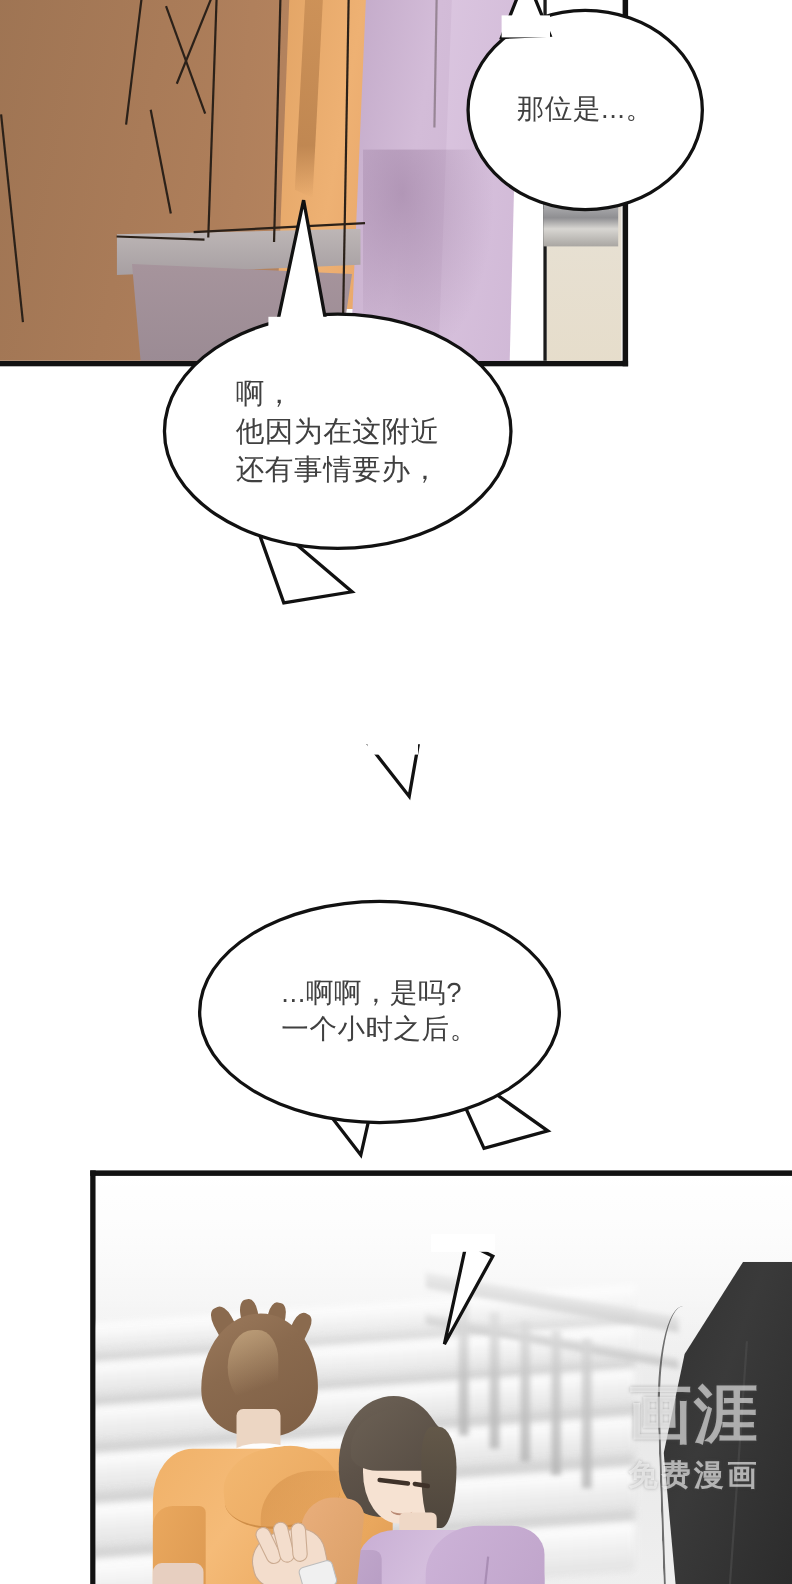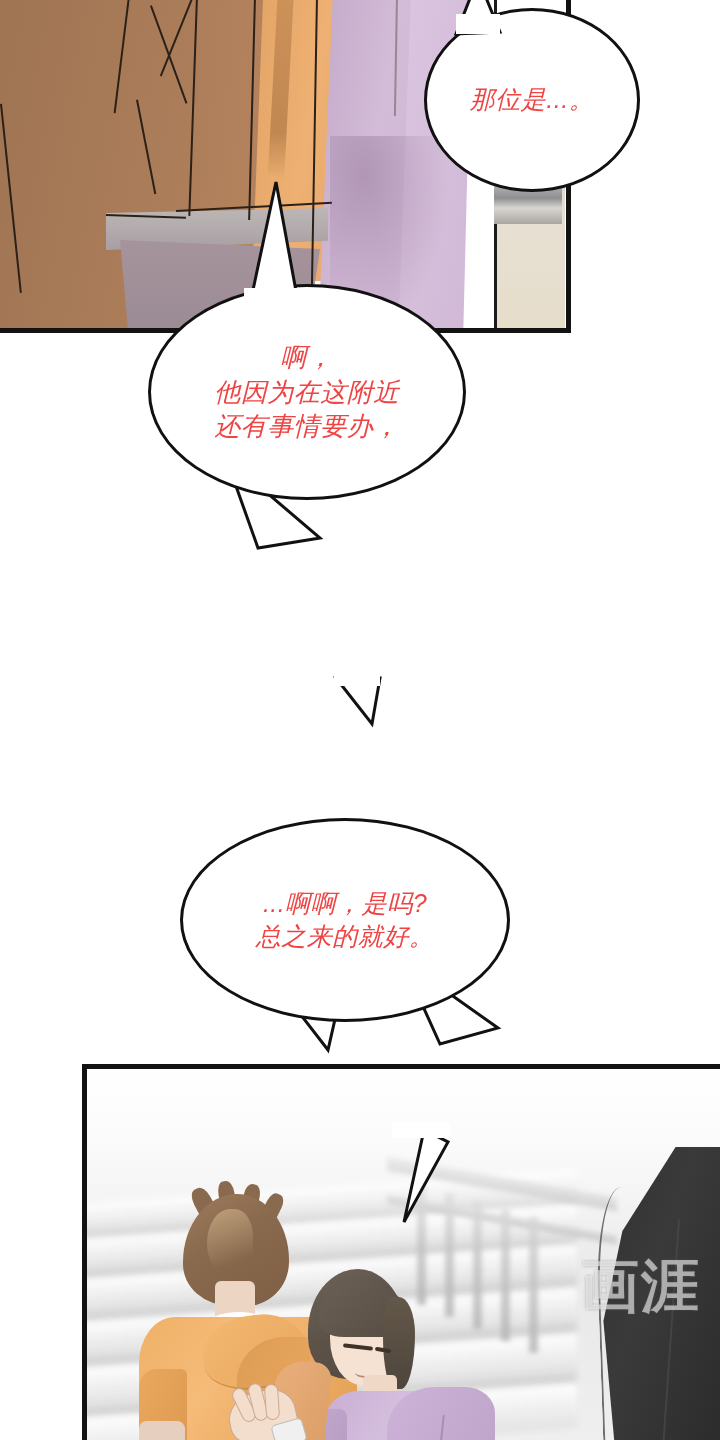"那位是...。" .bub-txt { color: #ef4444 -> #404040; font-style: italic -> none; text-align: center -> none }
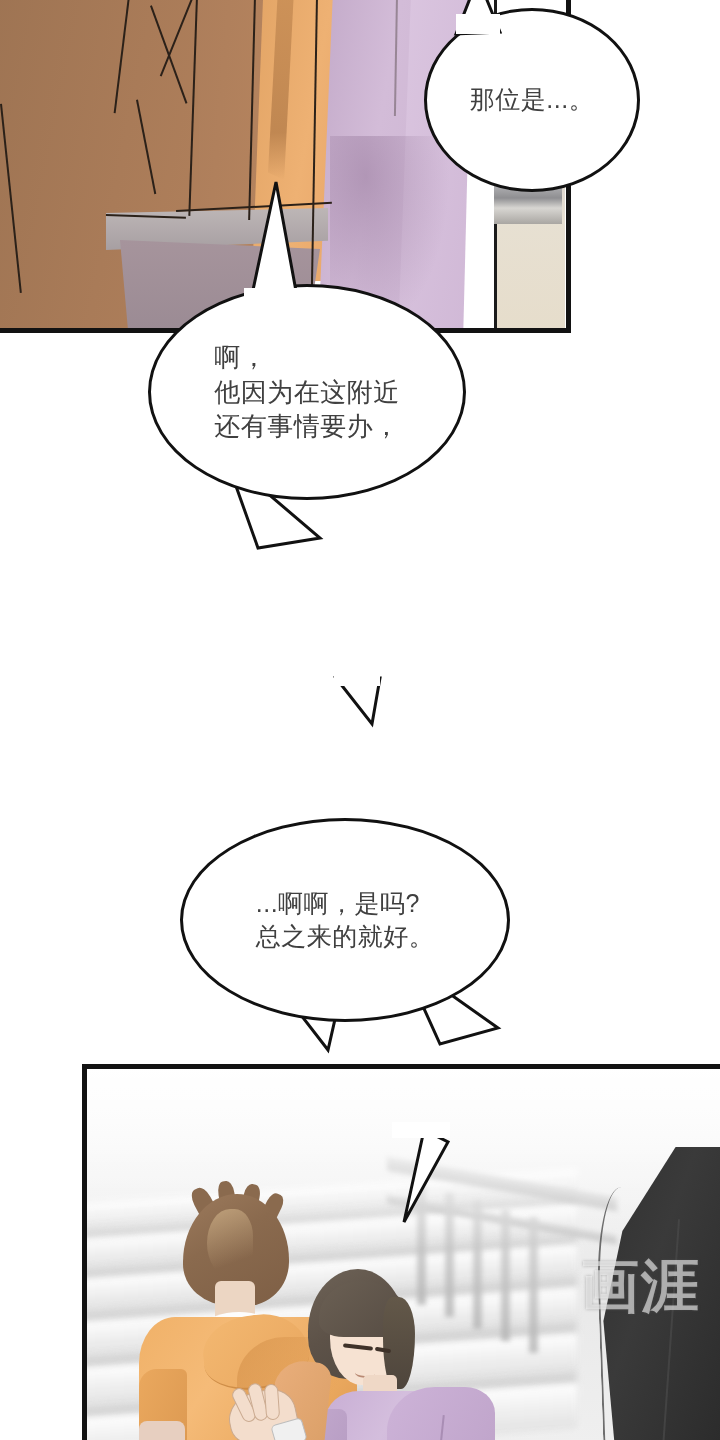"...啊啊，是吗?" div.bub-txt { text: 总之来的就好 -> 一个小时之后 }
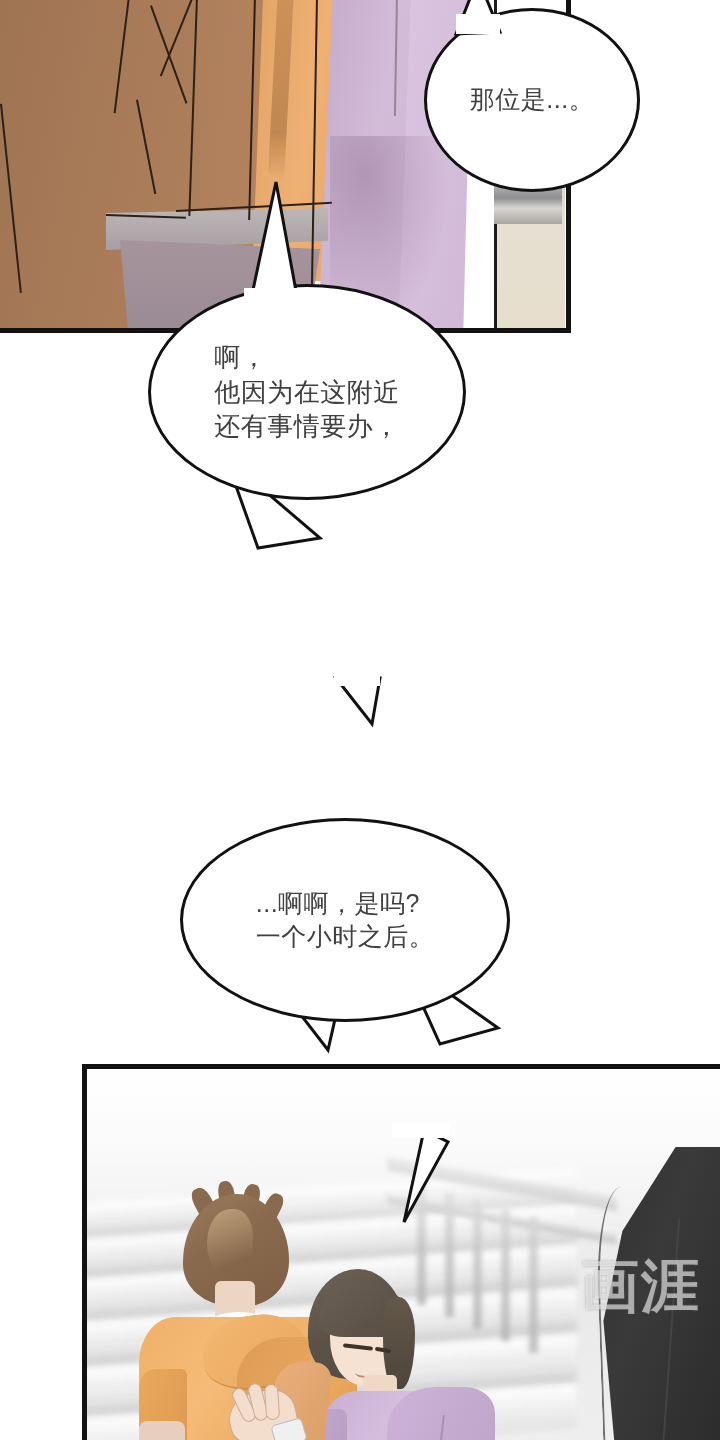"画涯" .wm { right: 24px -> 34px }
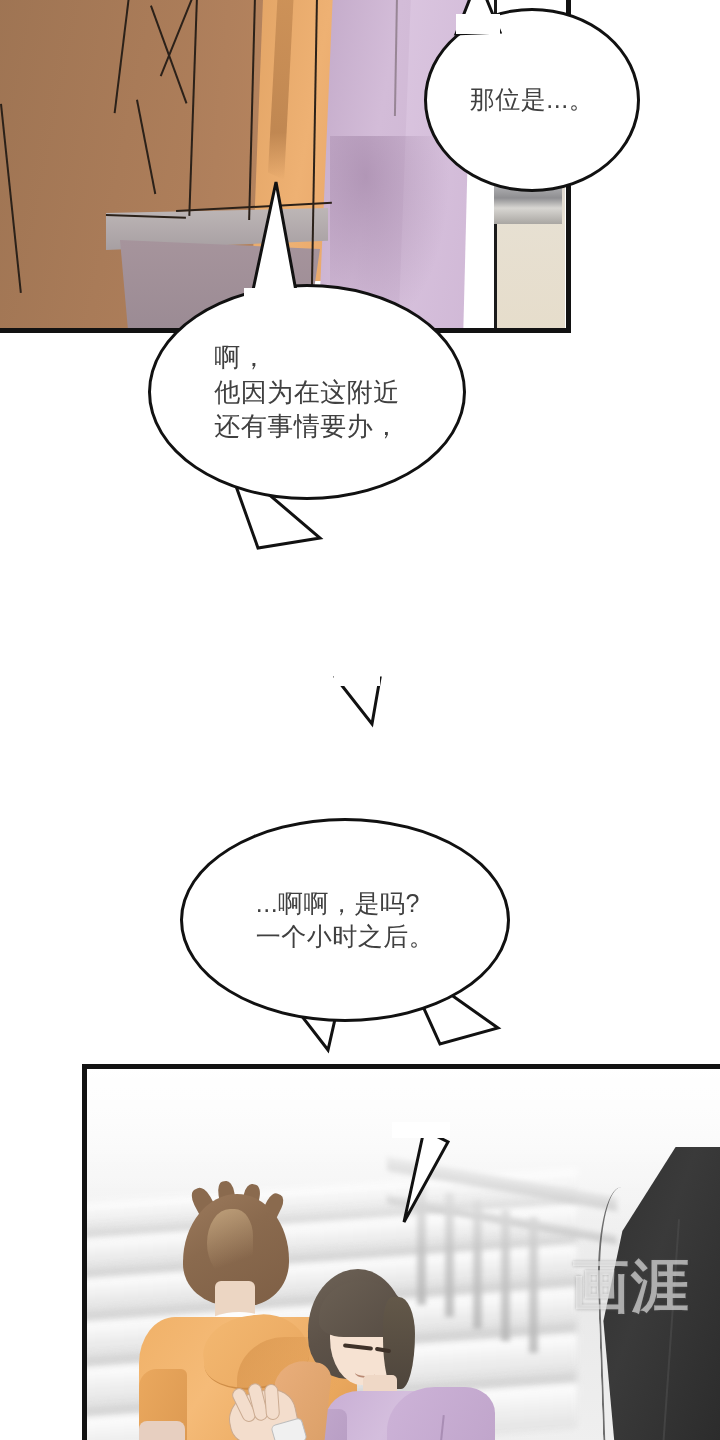"免费漫画" div.wm-sub { html: none -> <div>免费漫画</div> }
